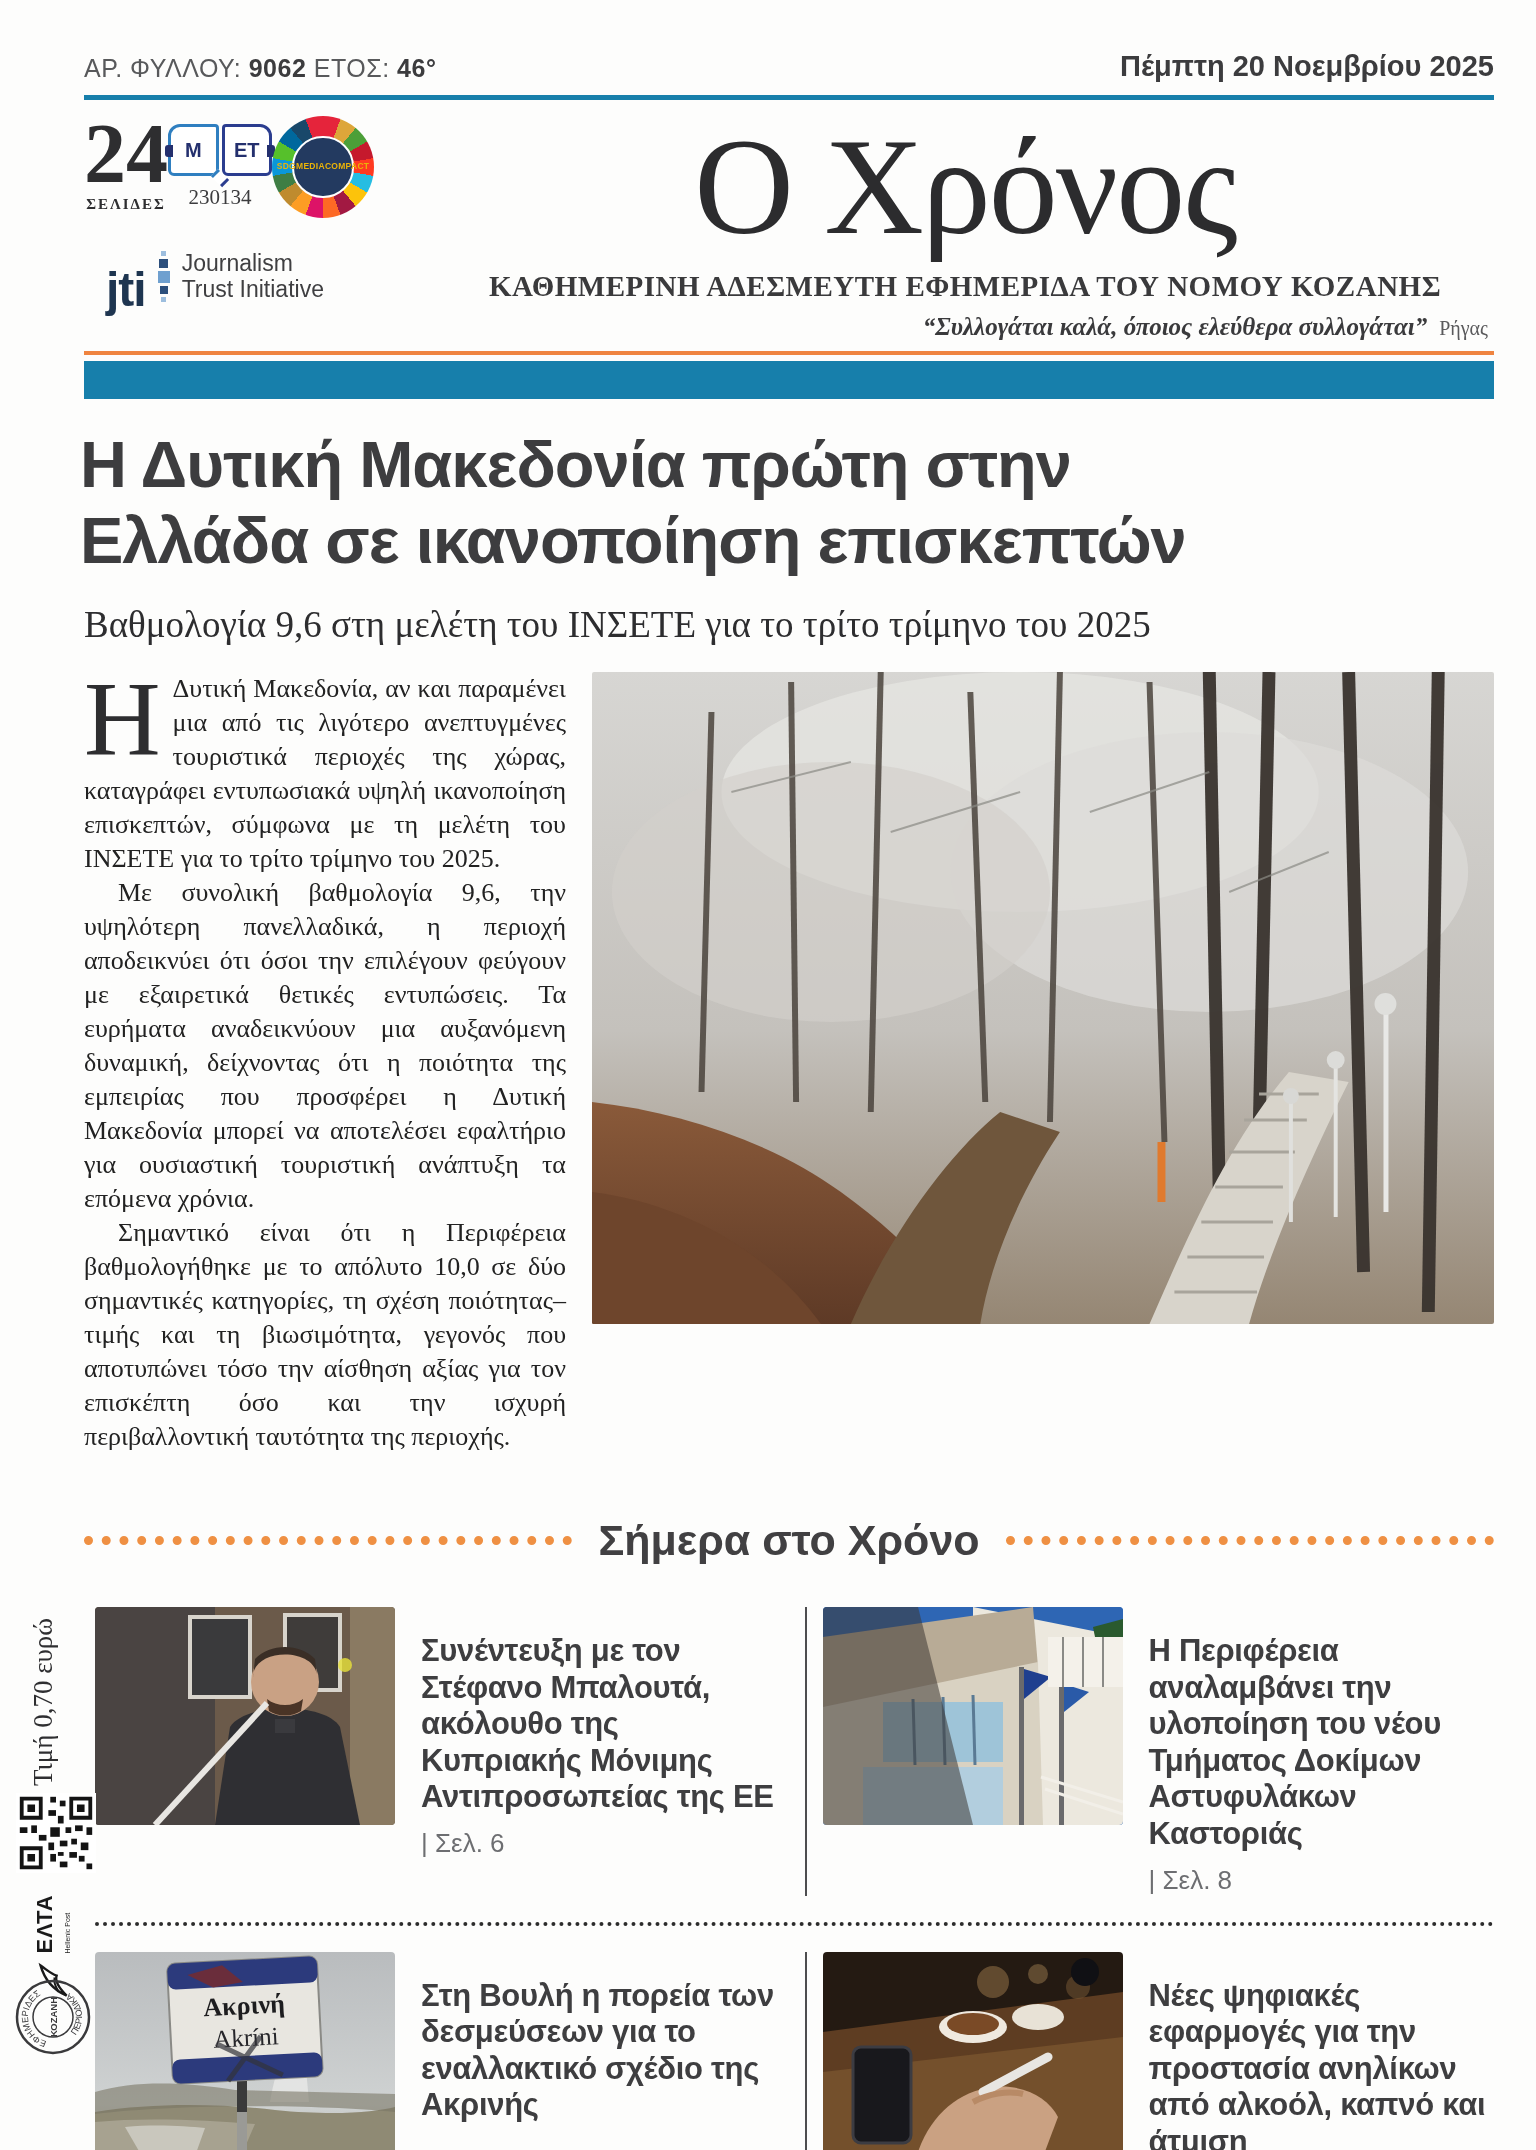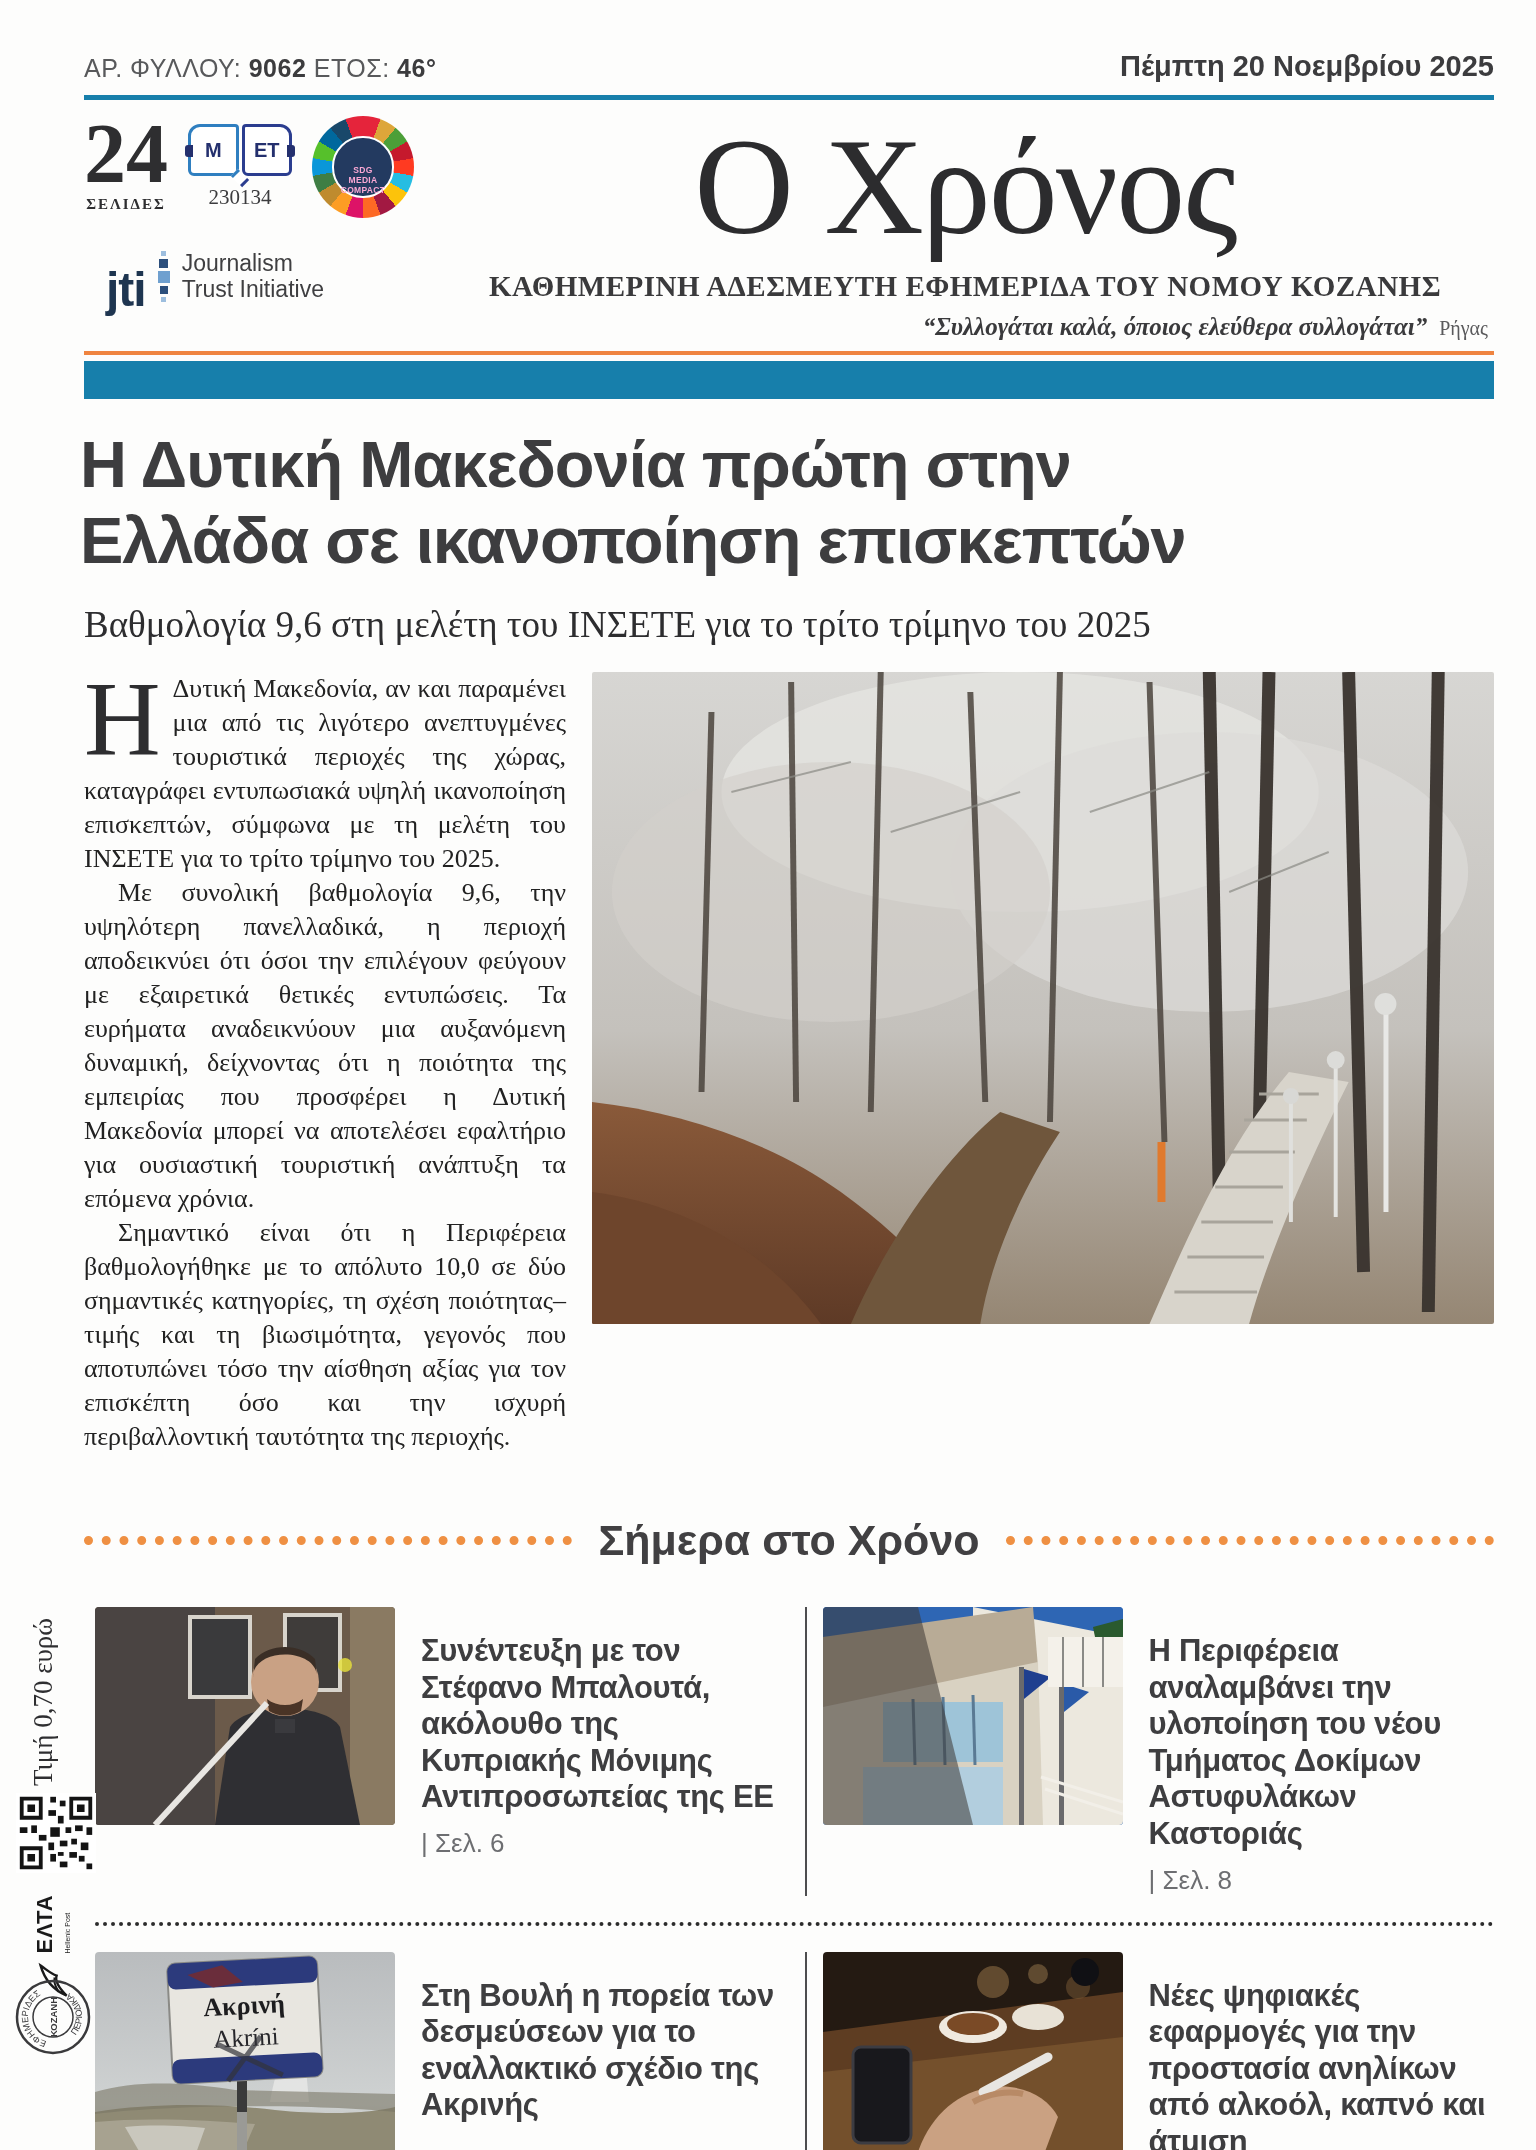"24" .badges-row { gap: 20px -> 0 }
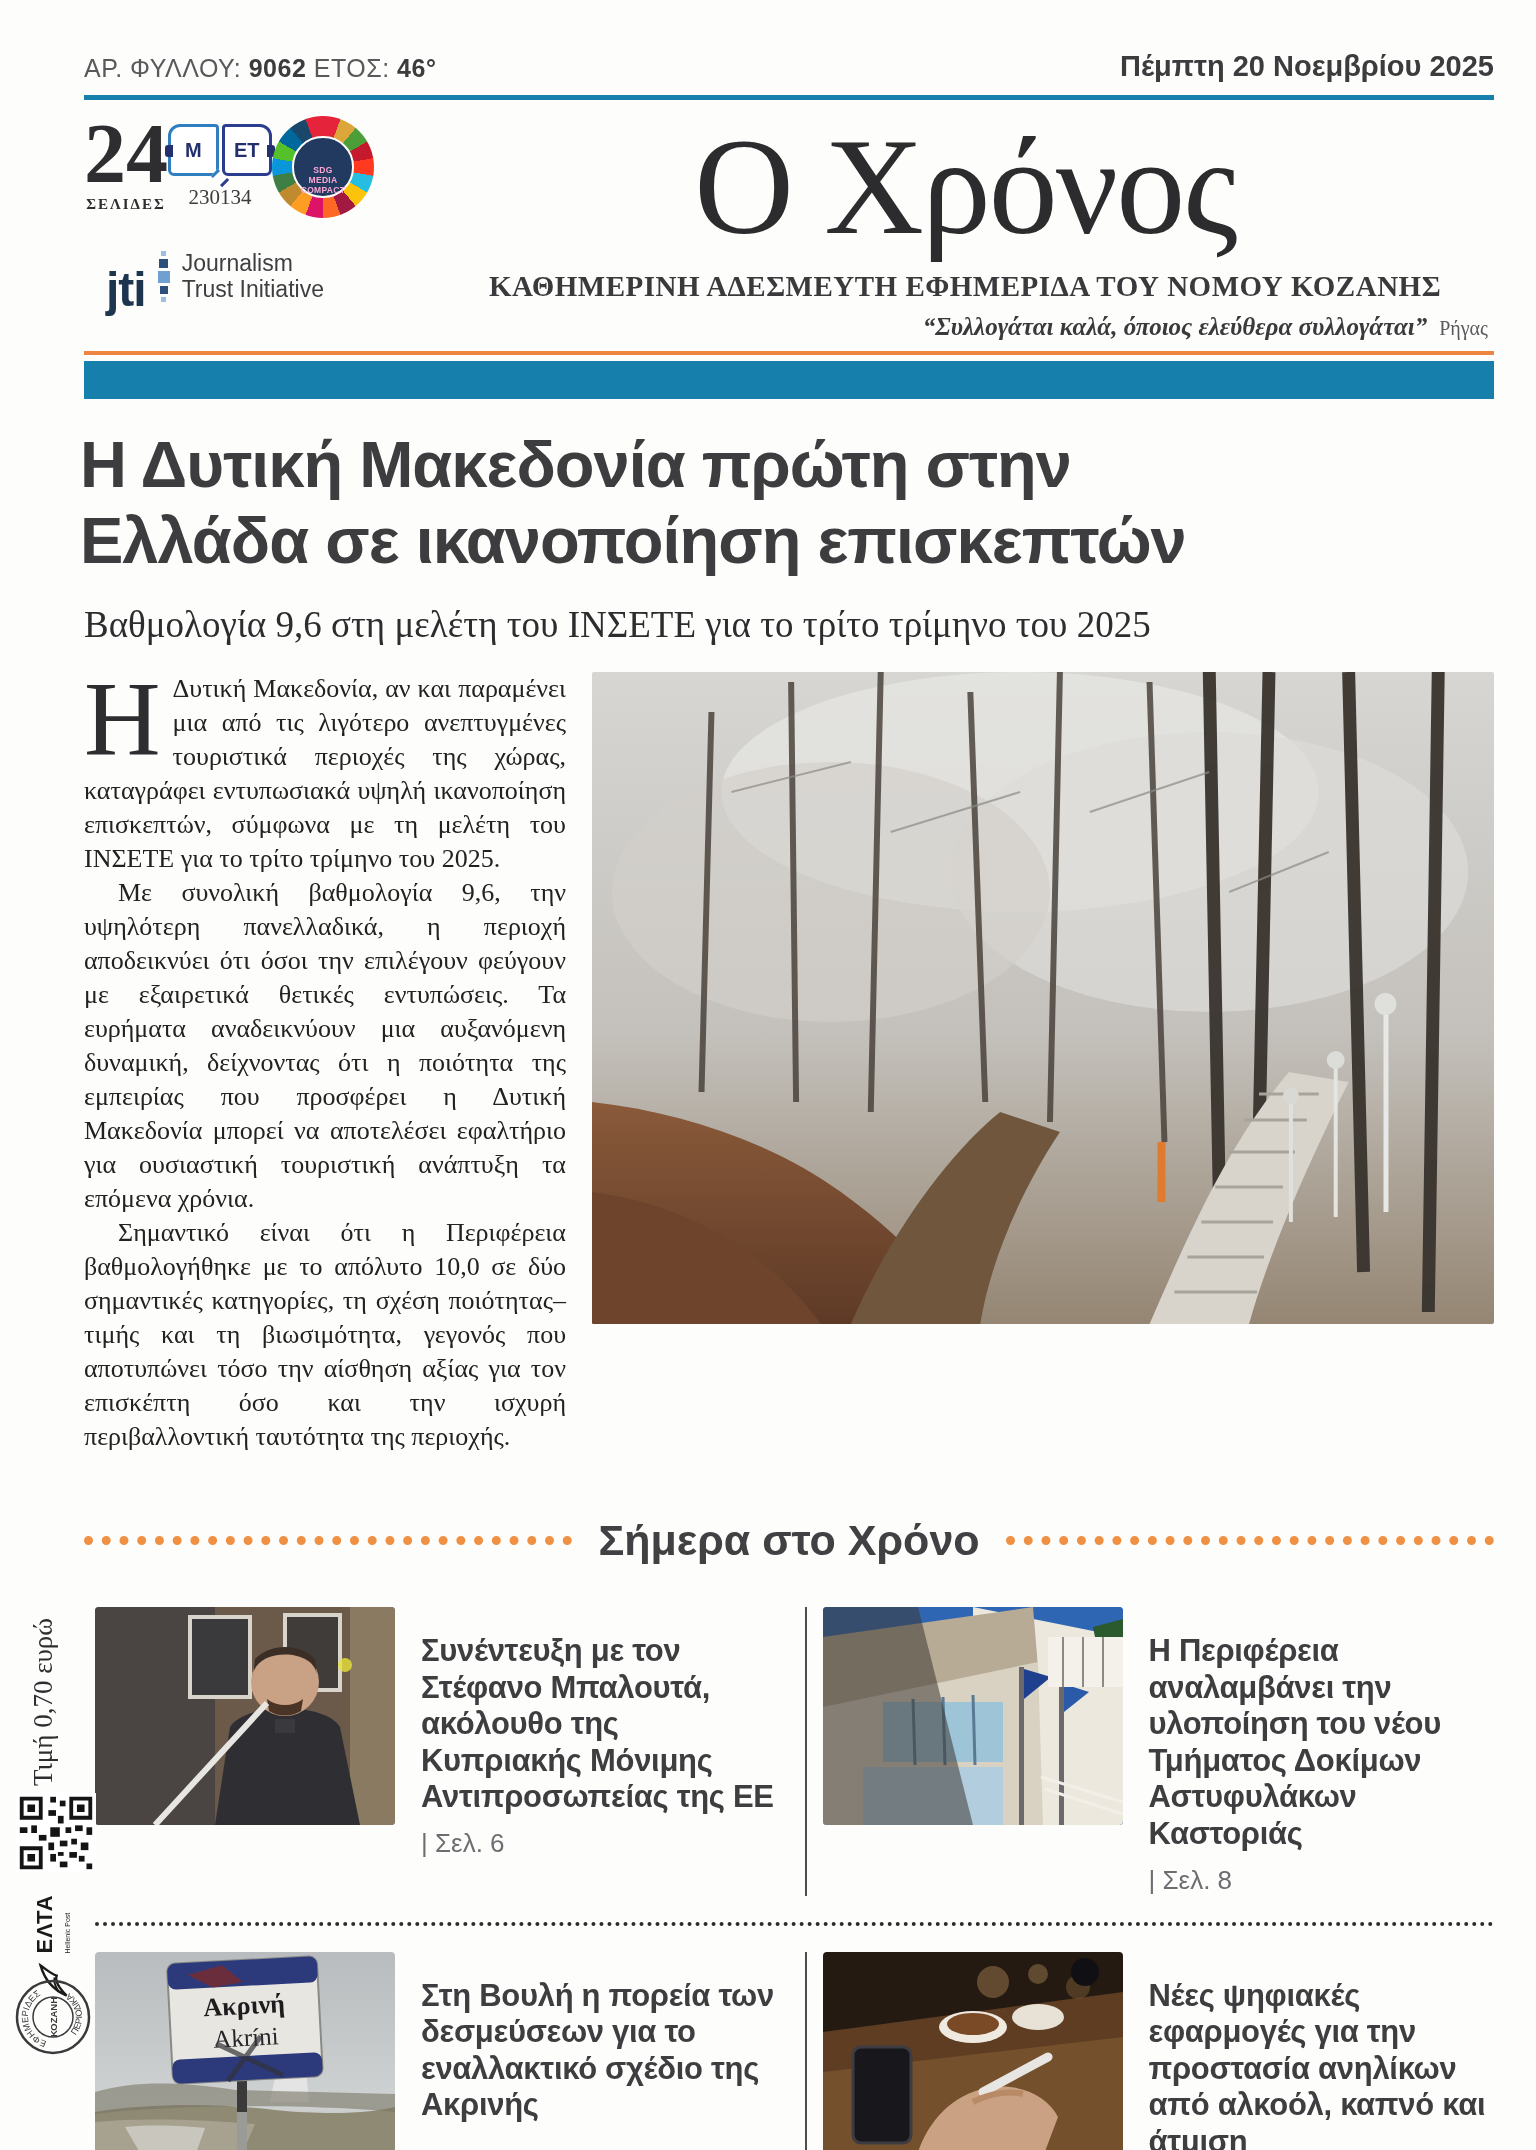"SDG" .sdg-center { color: #f9a8d4 -> #eab308; flex-direction: column -> none; justify-content: flex-end -> center }
